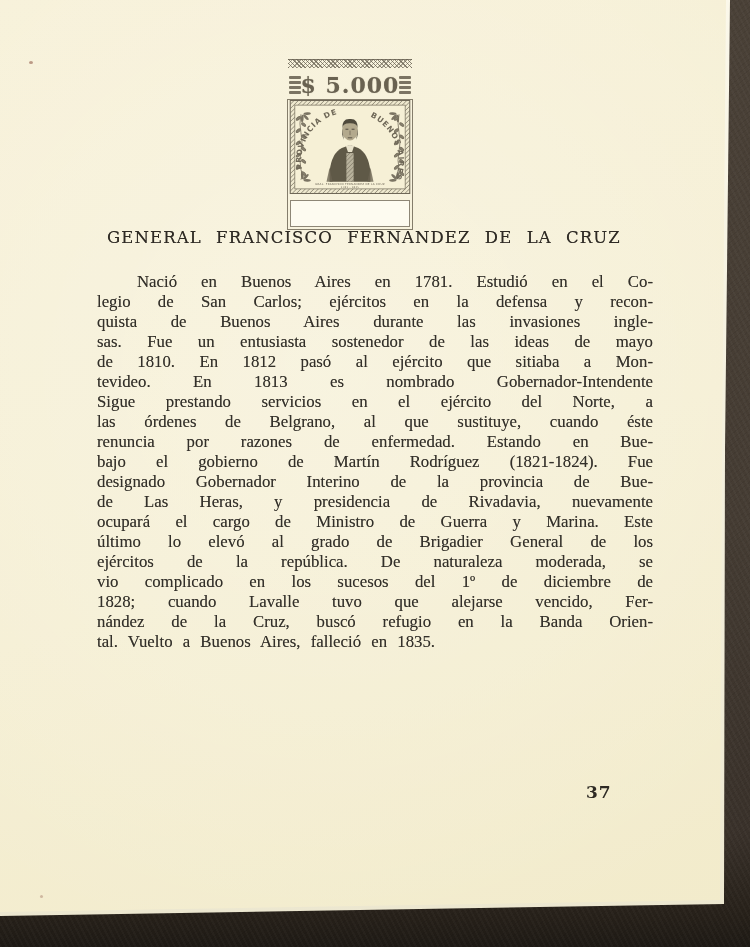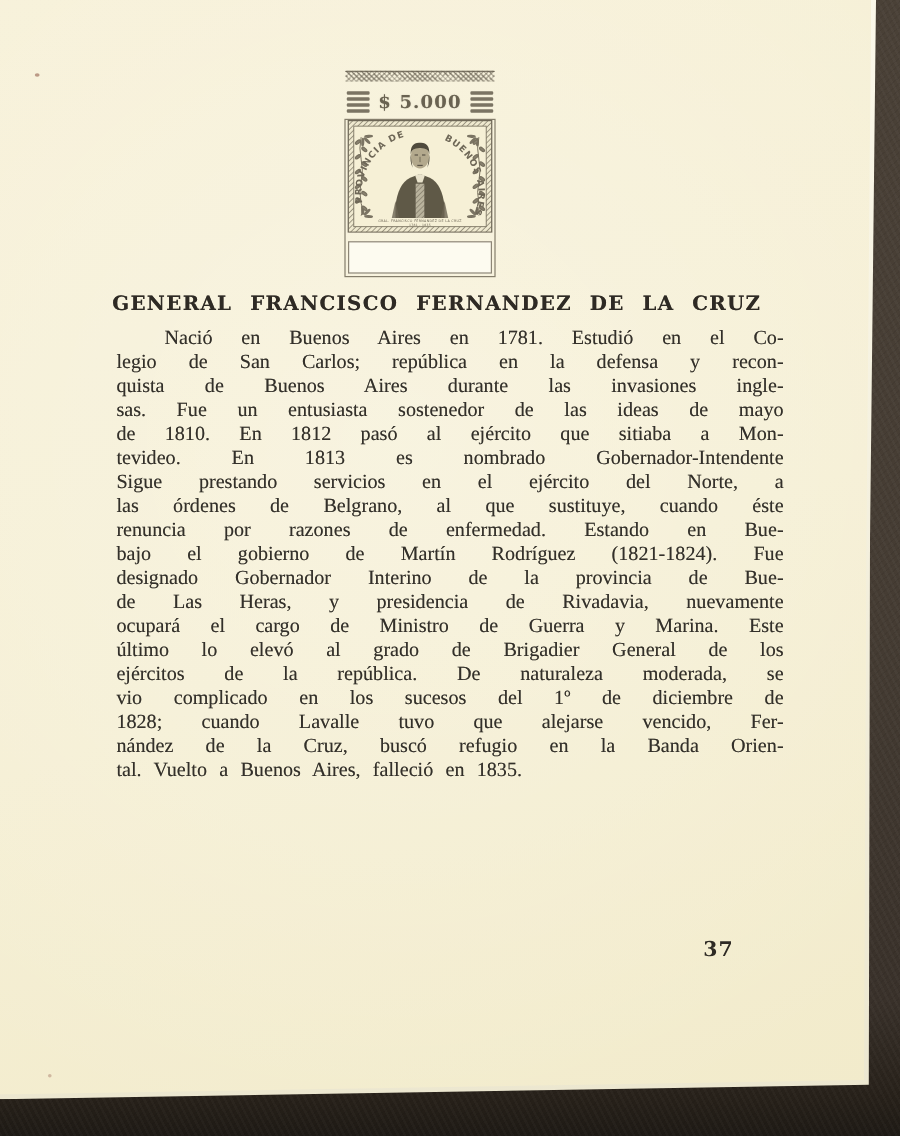"$ 5.000" .denom-text { font-size: 15px -> 22px }
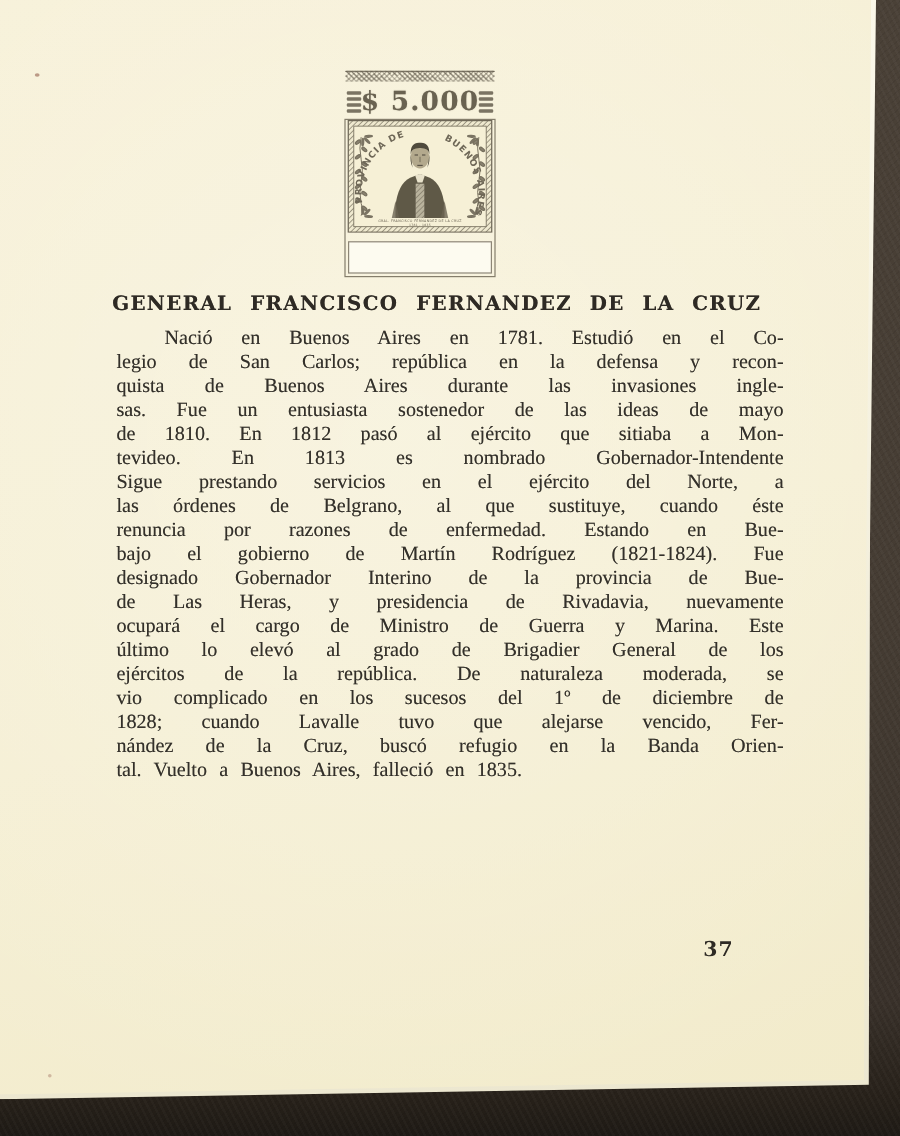"GENERAL FRANCISCO FERNANDEZ DE LA" .doc-title { font-weight: bold -> normal; top: 243px -> 228px }
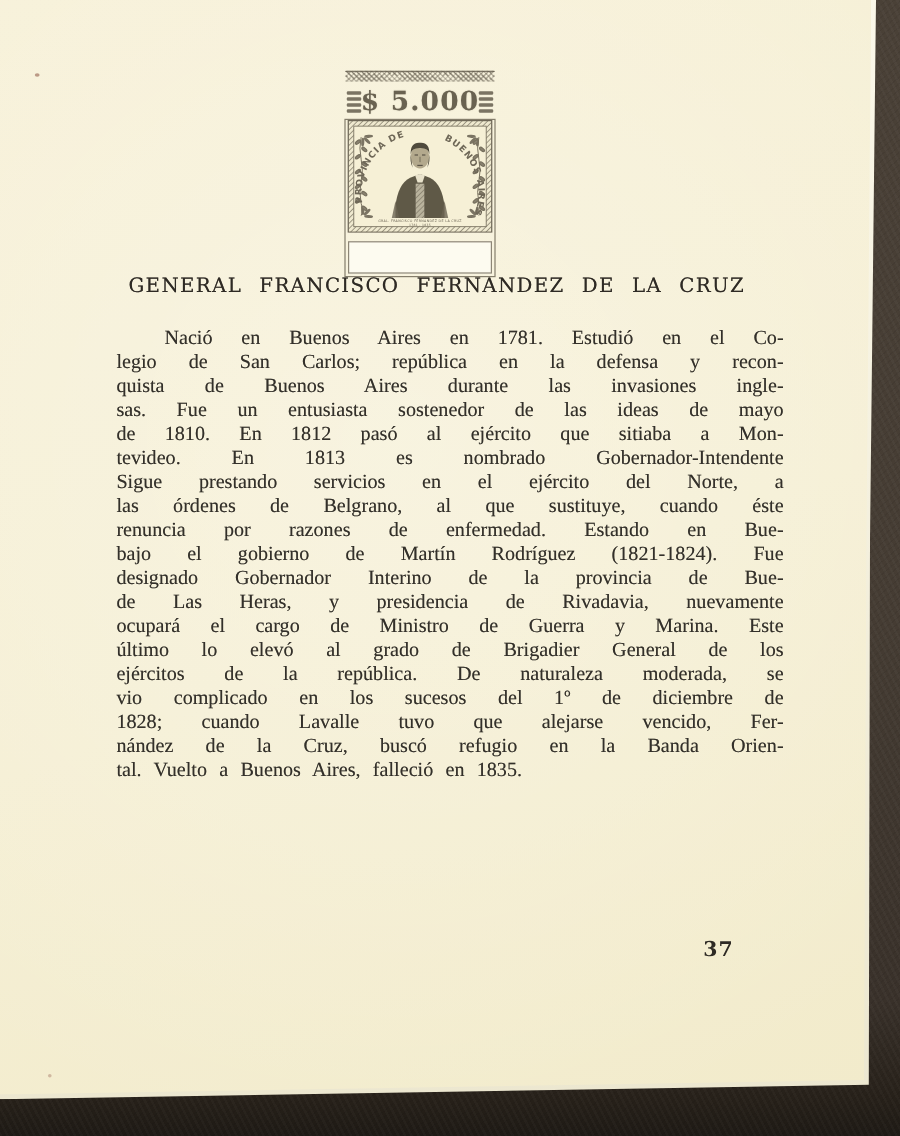"legio de San Carlos; república" div.line { text: república -> ejércitos }
